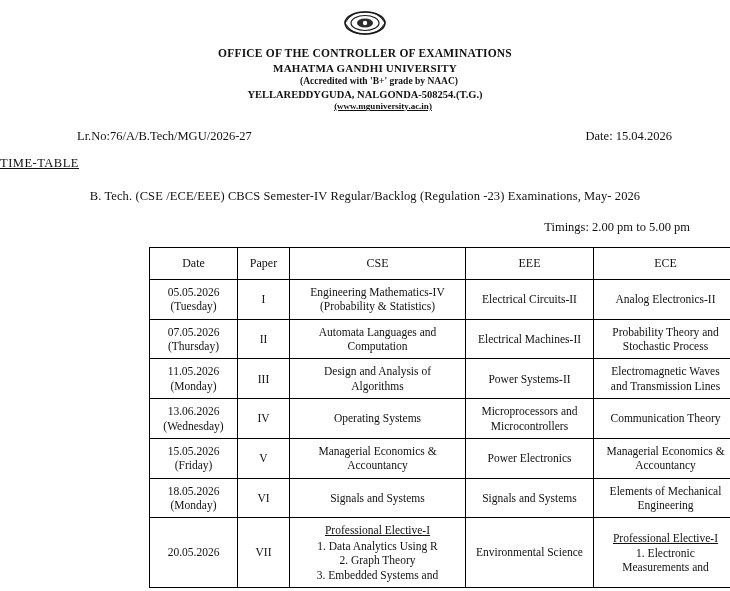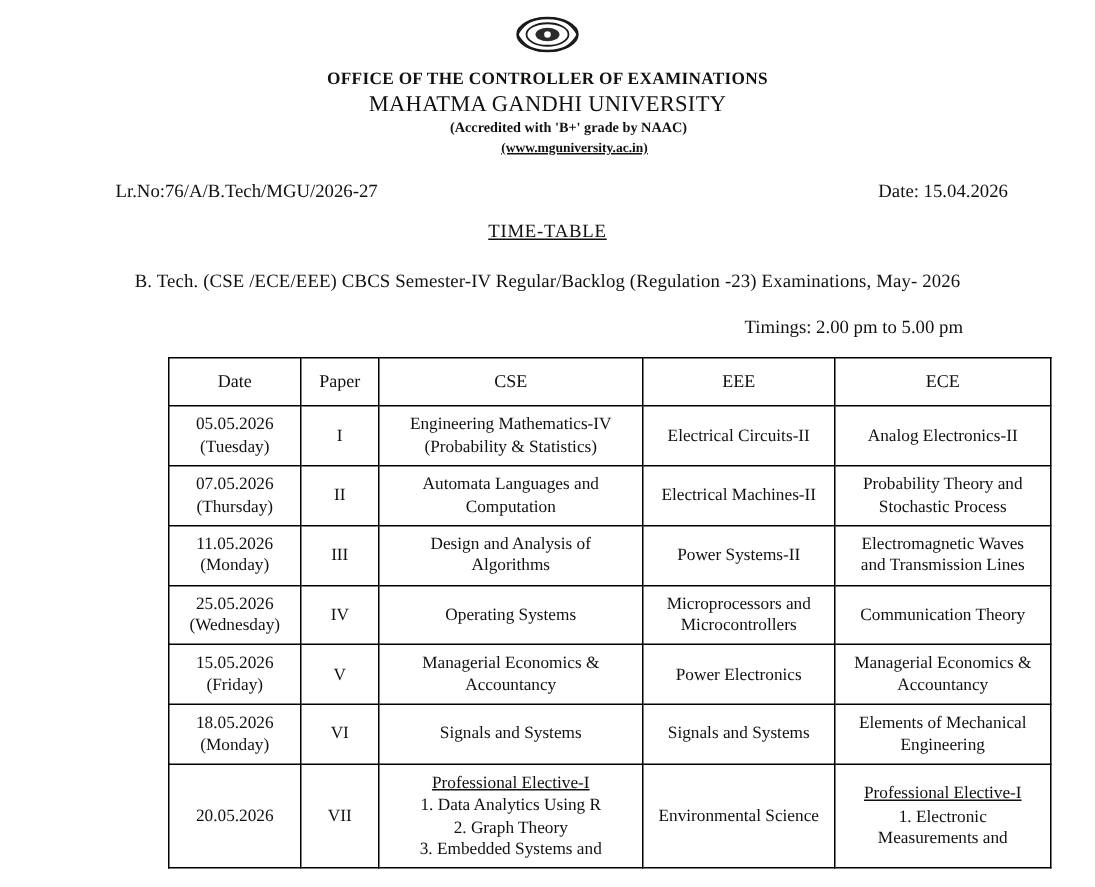"MAHATMA GANDHI UNIVERSITY" .hdr-line2 { font-size: 15px -> 11px; font-weight: normal -> bold }
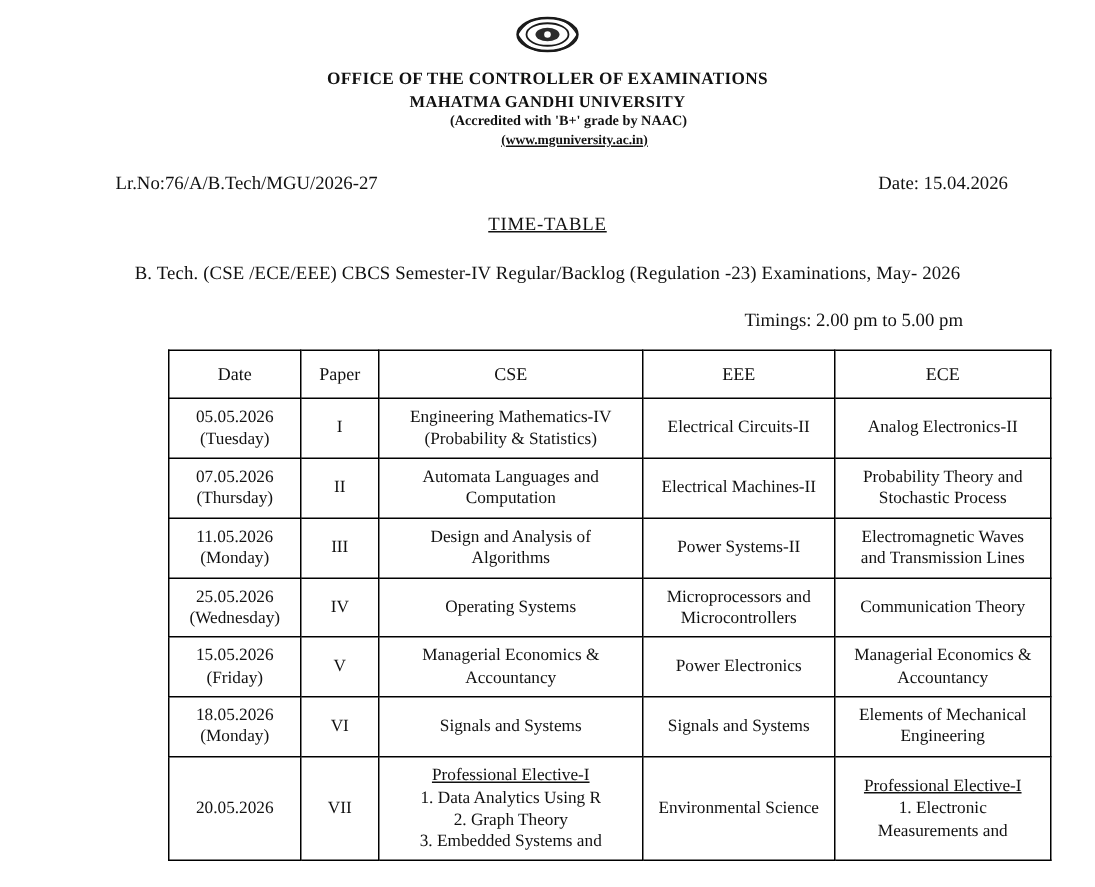"YELLAREDDYGUDA, NALGONDA-508254.(T.G.)" div.hdr-line4 { html: none -> <div>YELLAREDDYGUDA, NALGONDA-508254.(T.G.)</div> }
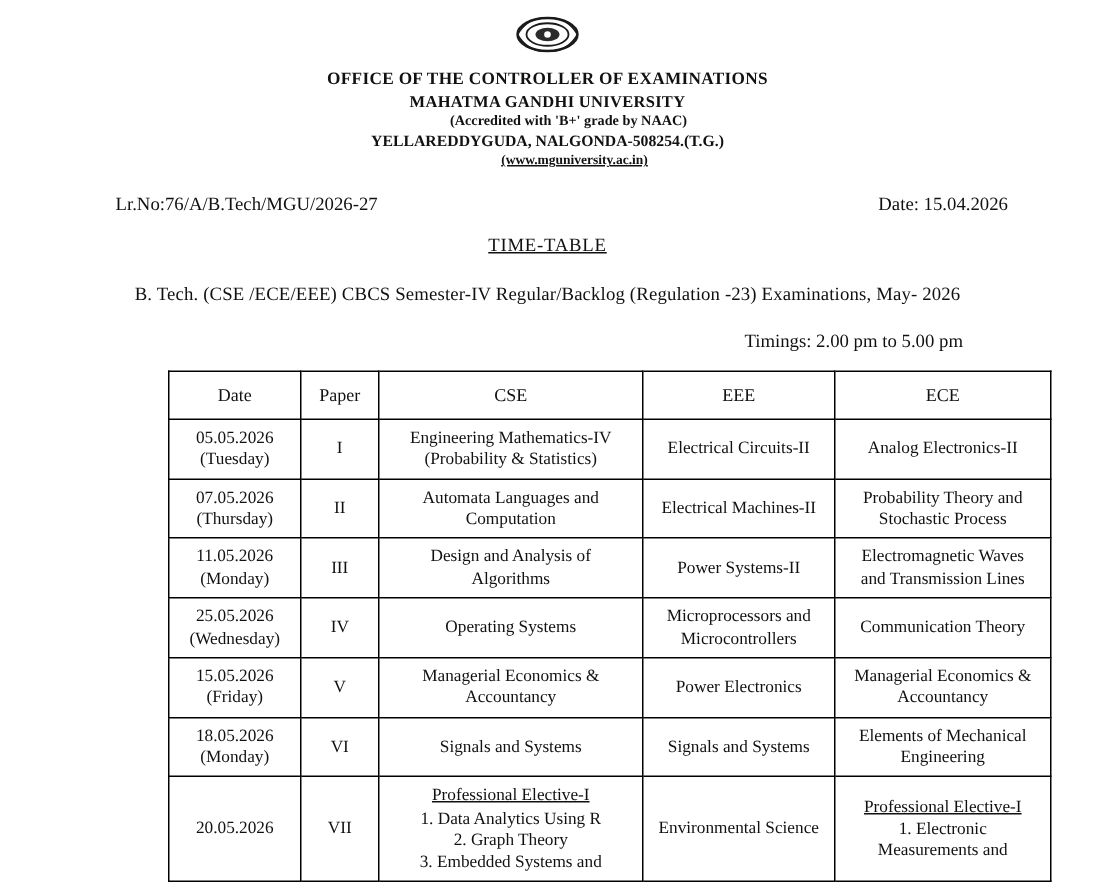"TIME-TABLE" .tt-title { text-align: center -> left }
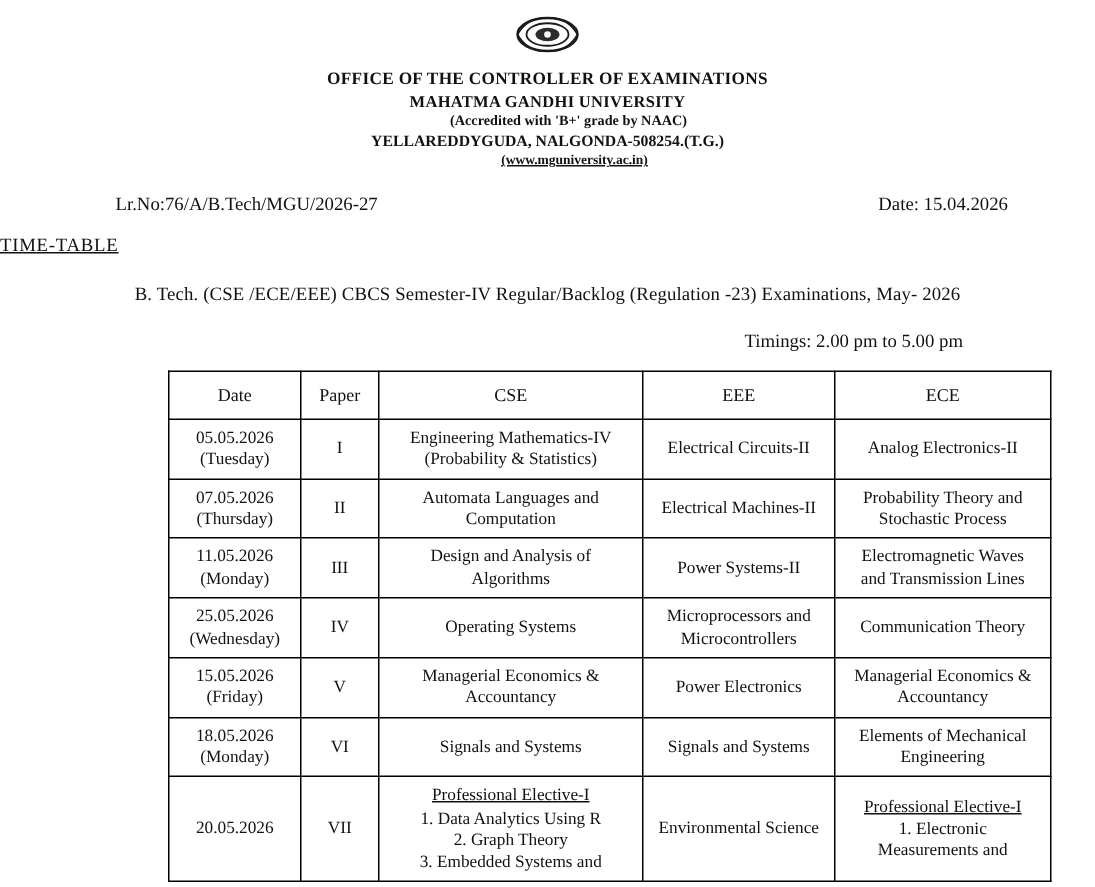"Timings: 2.00 pm to 5.00" .timings { padding-right: 88px -> 40px }
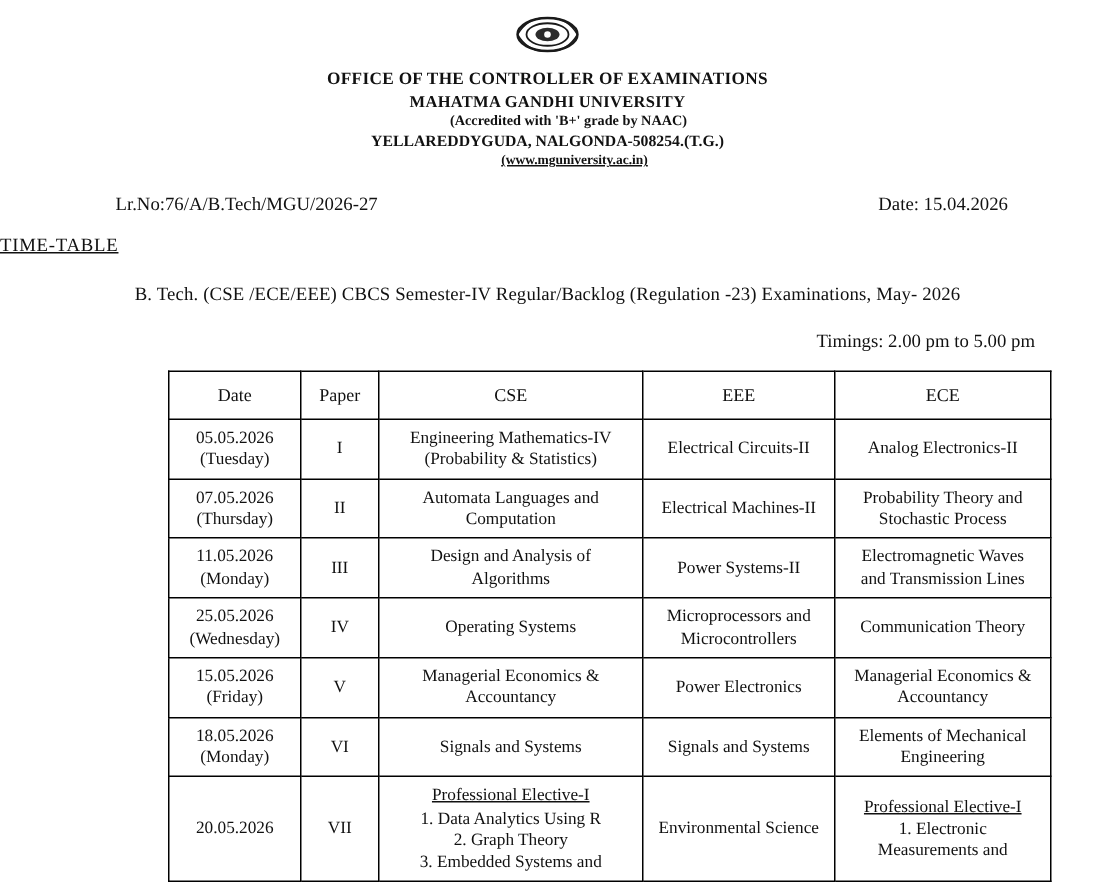"Date" .table-wrap { margin-left: none -> 37px }
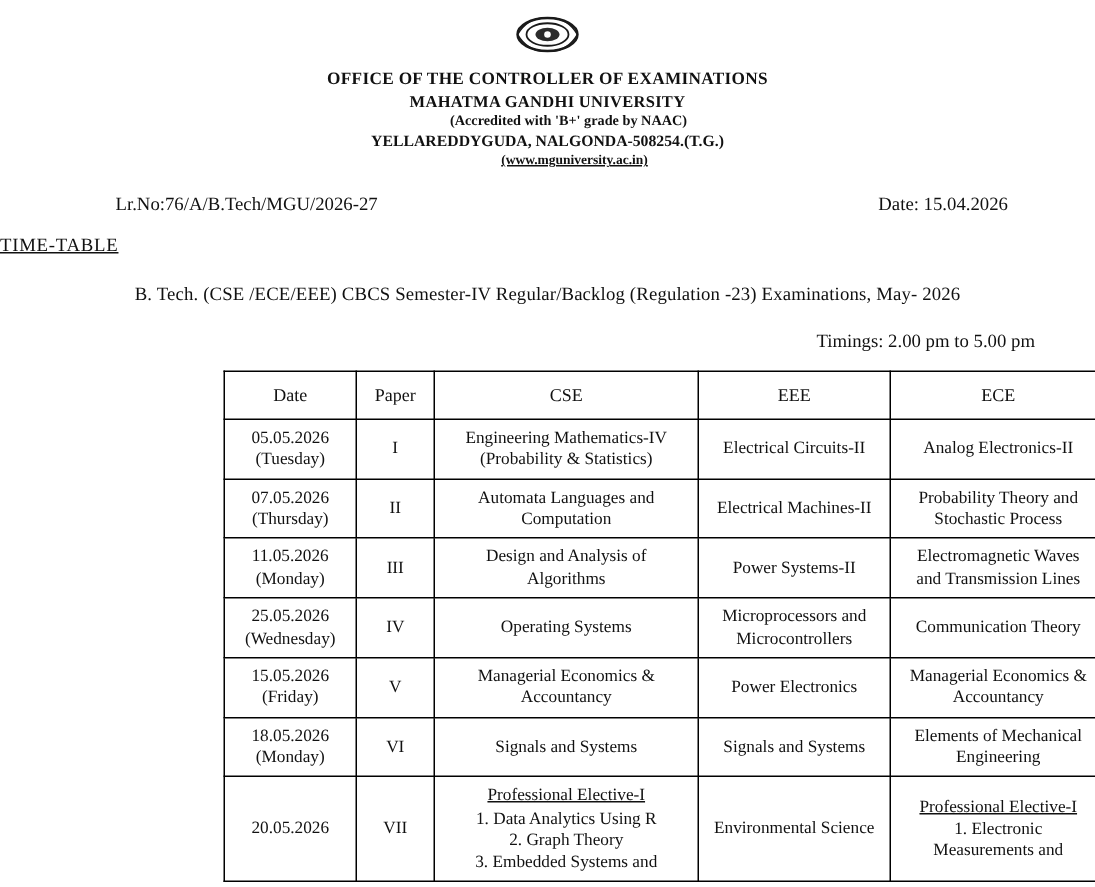"25.05.2026" span.cell-sub { text: 25.05.2026 -> 13.06.2026 }
